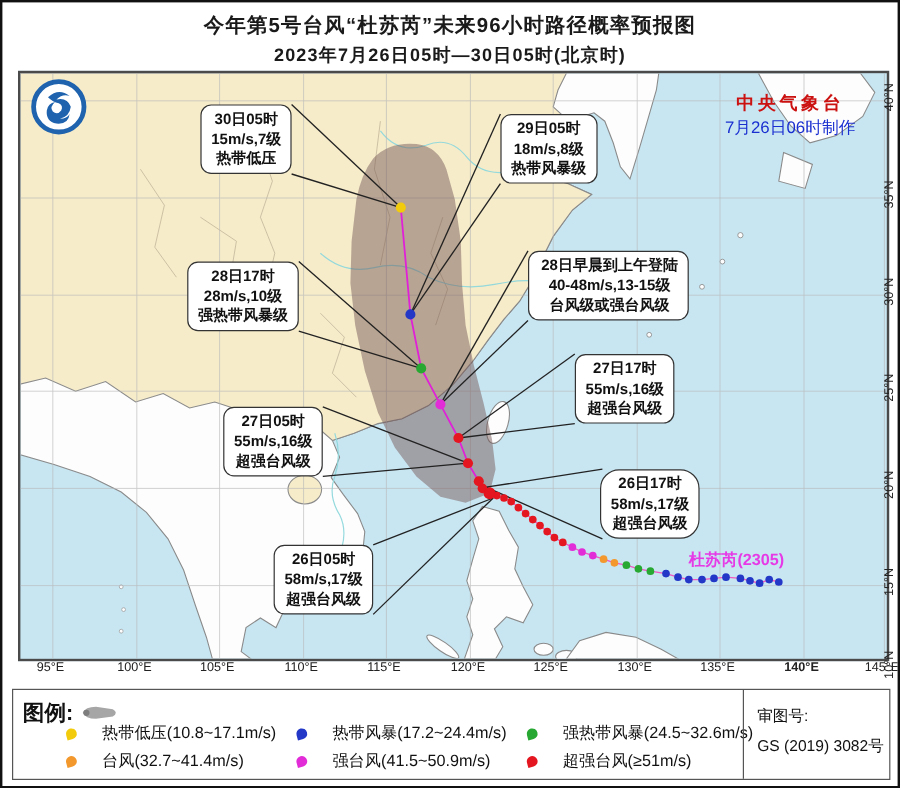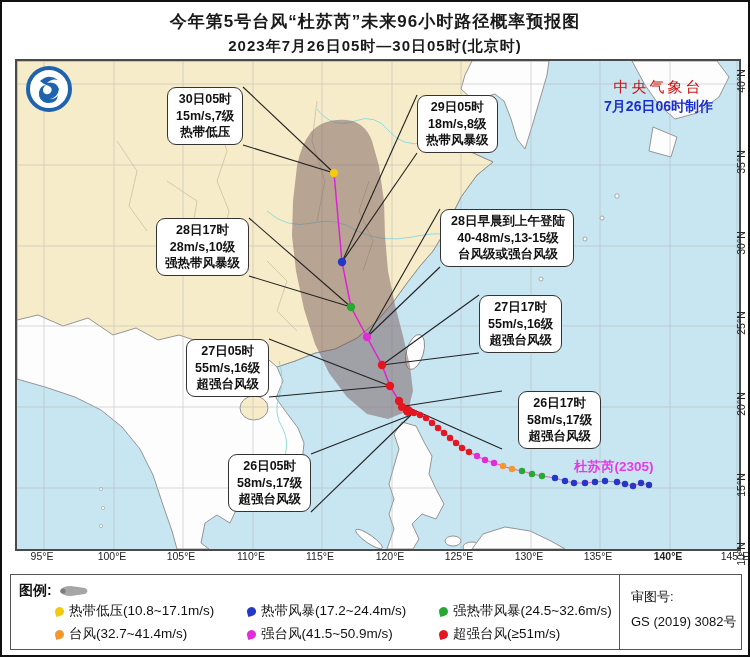"中央气象台" .credit-l1 { font-weight: normal -> bold }
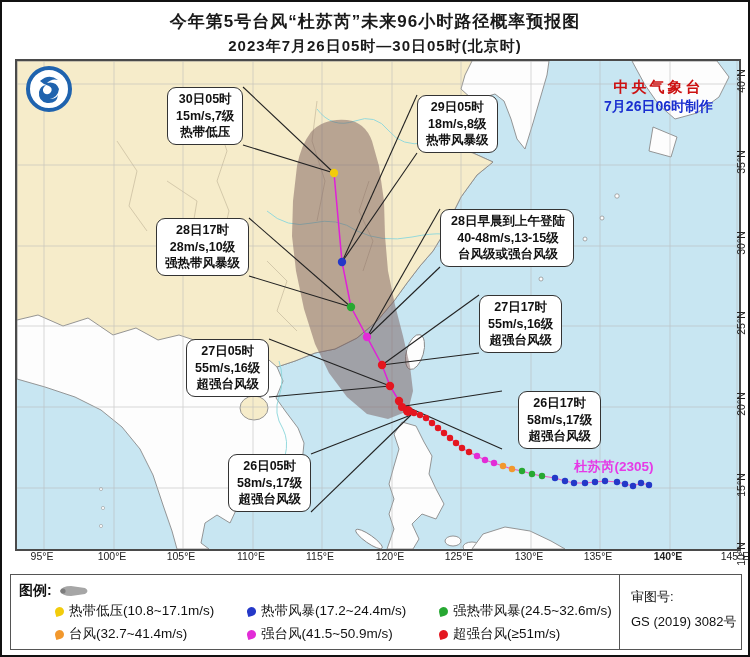"7月26日06时制作" .credit-l2 { font-weight: bold -> normal }
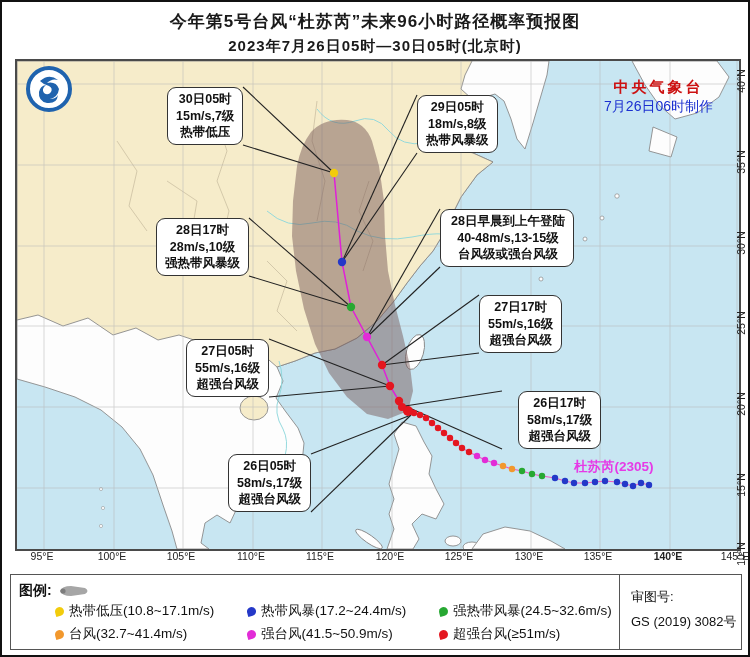"26日17时" div.callout { border-radius: none -> 16px; left: 501px -> 483px }
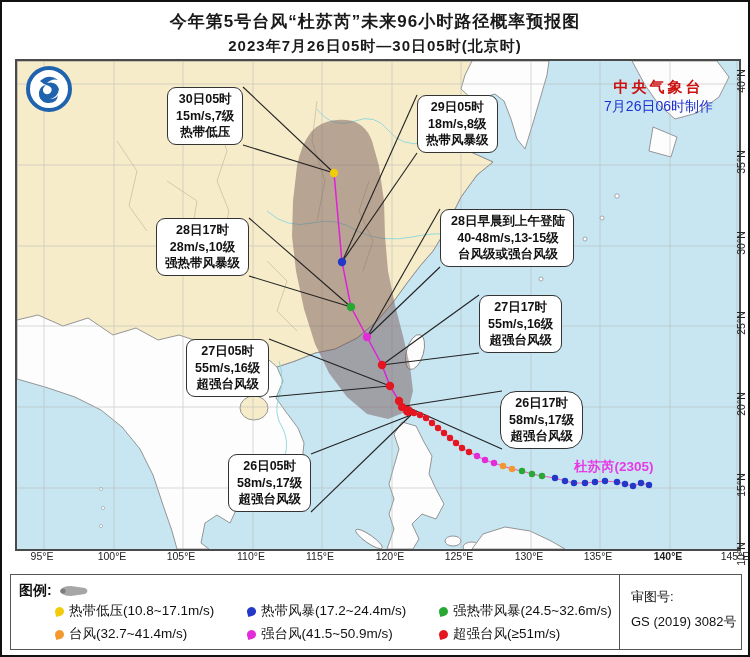"图例:" .legend-caption .cap { font-size: 14px -> 18px }
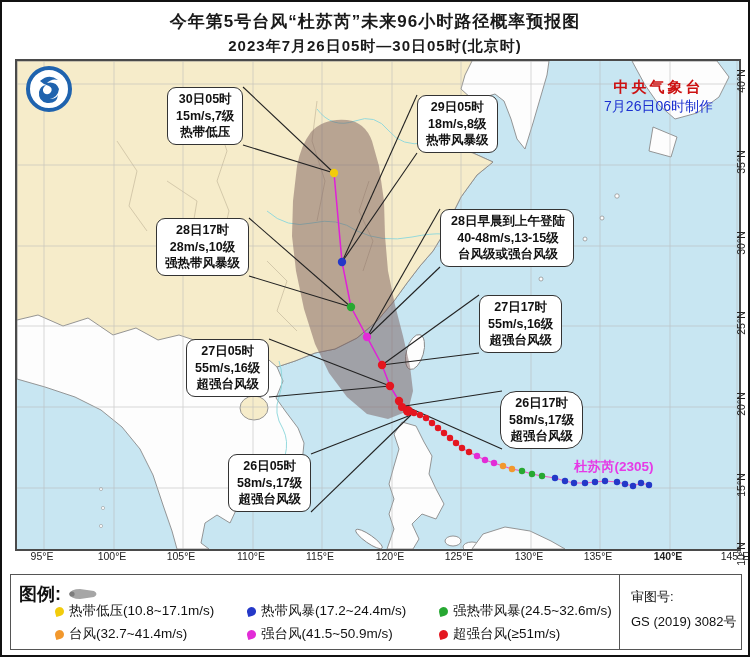"热带低压(10.8~17.1m/s)" .legend-item { gap: 5px -> 21px }
